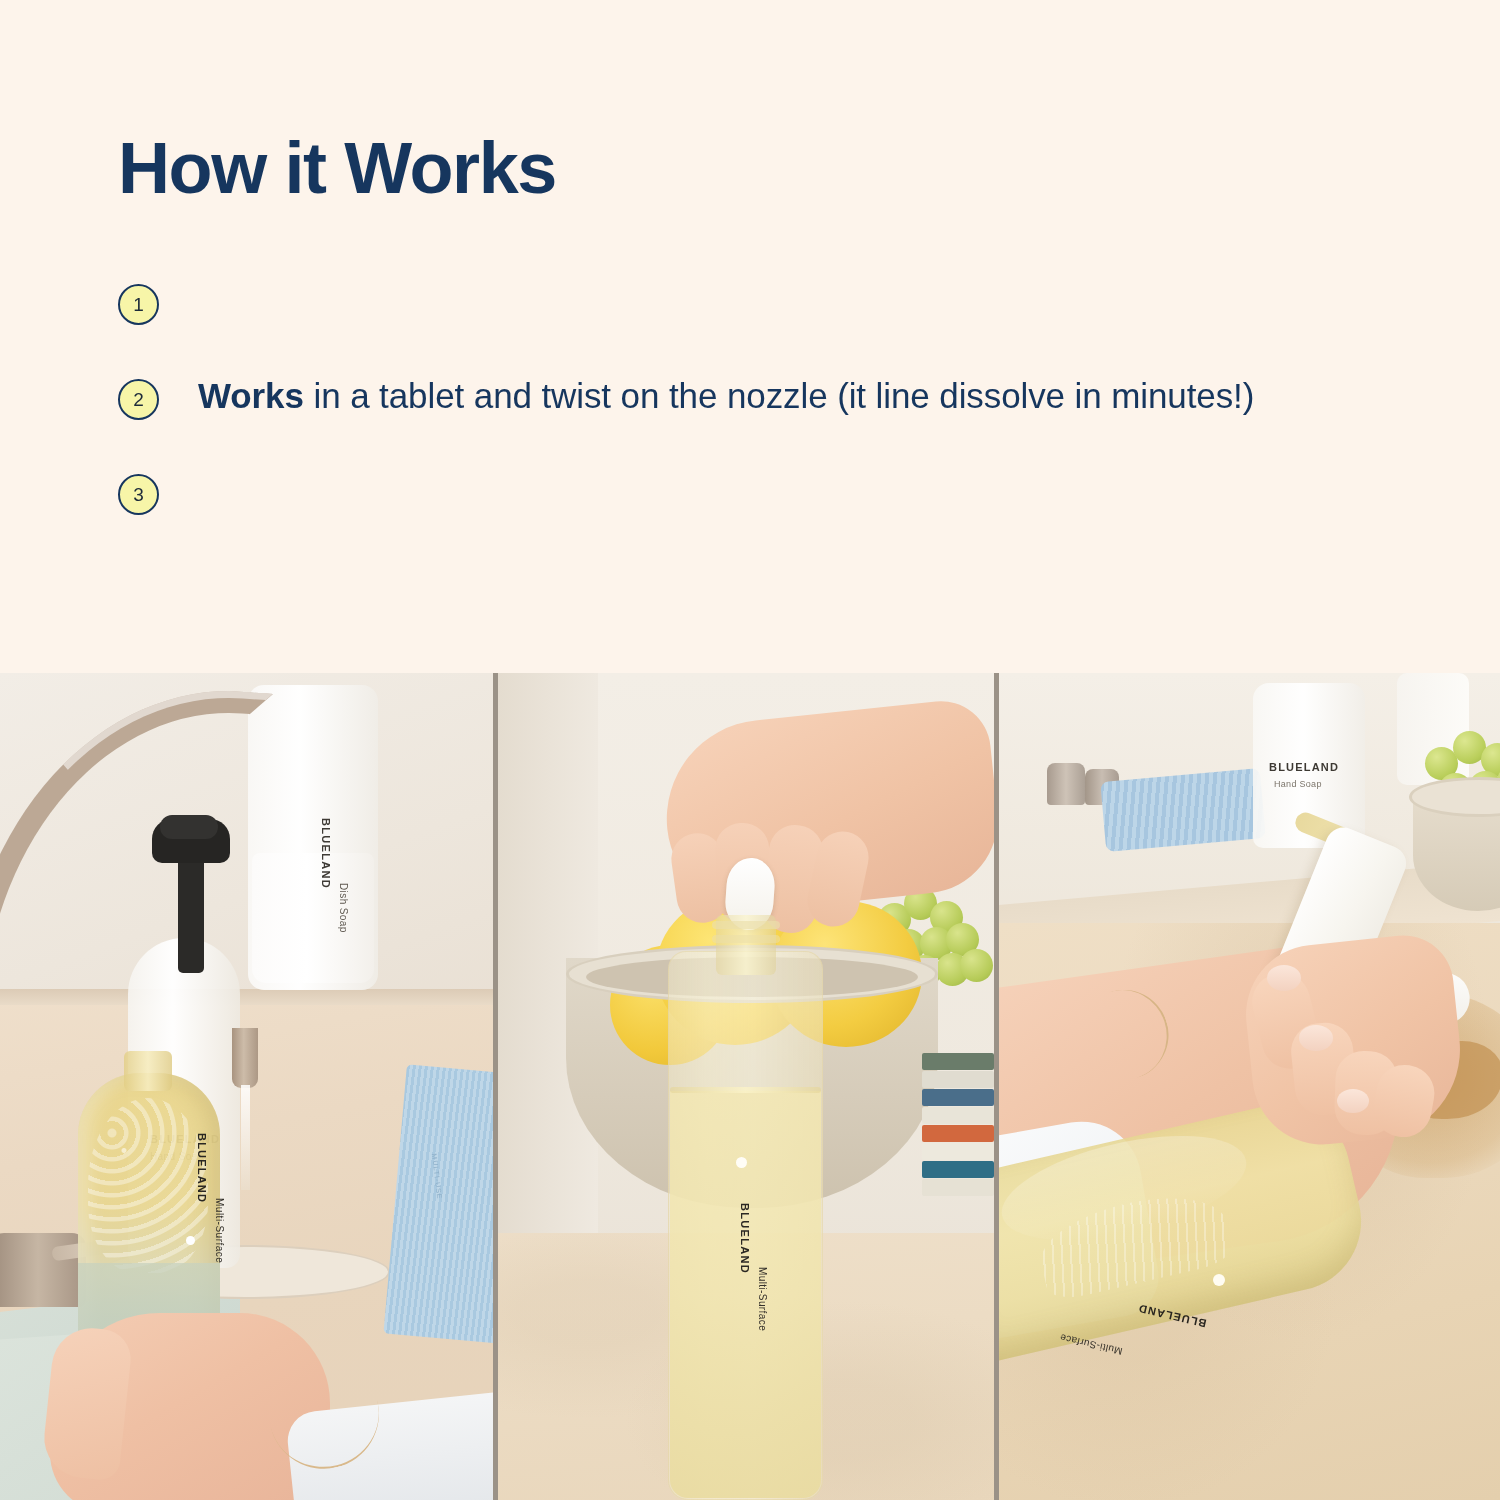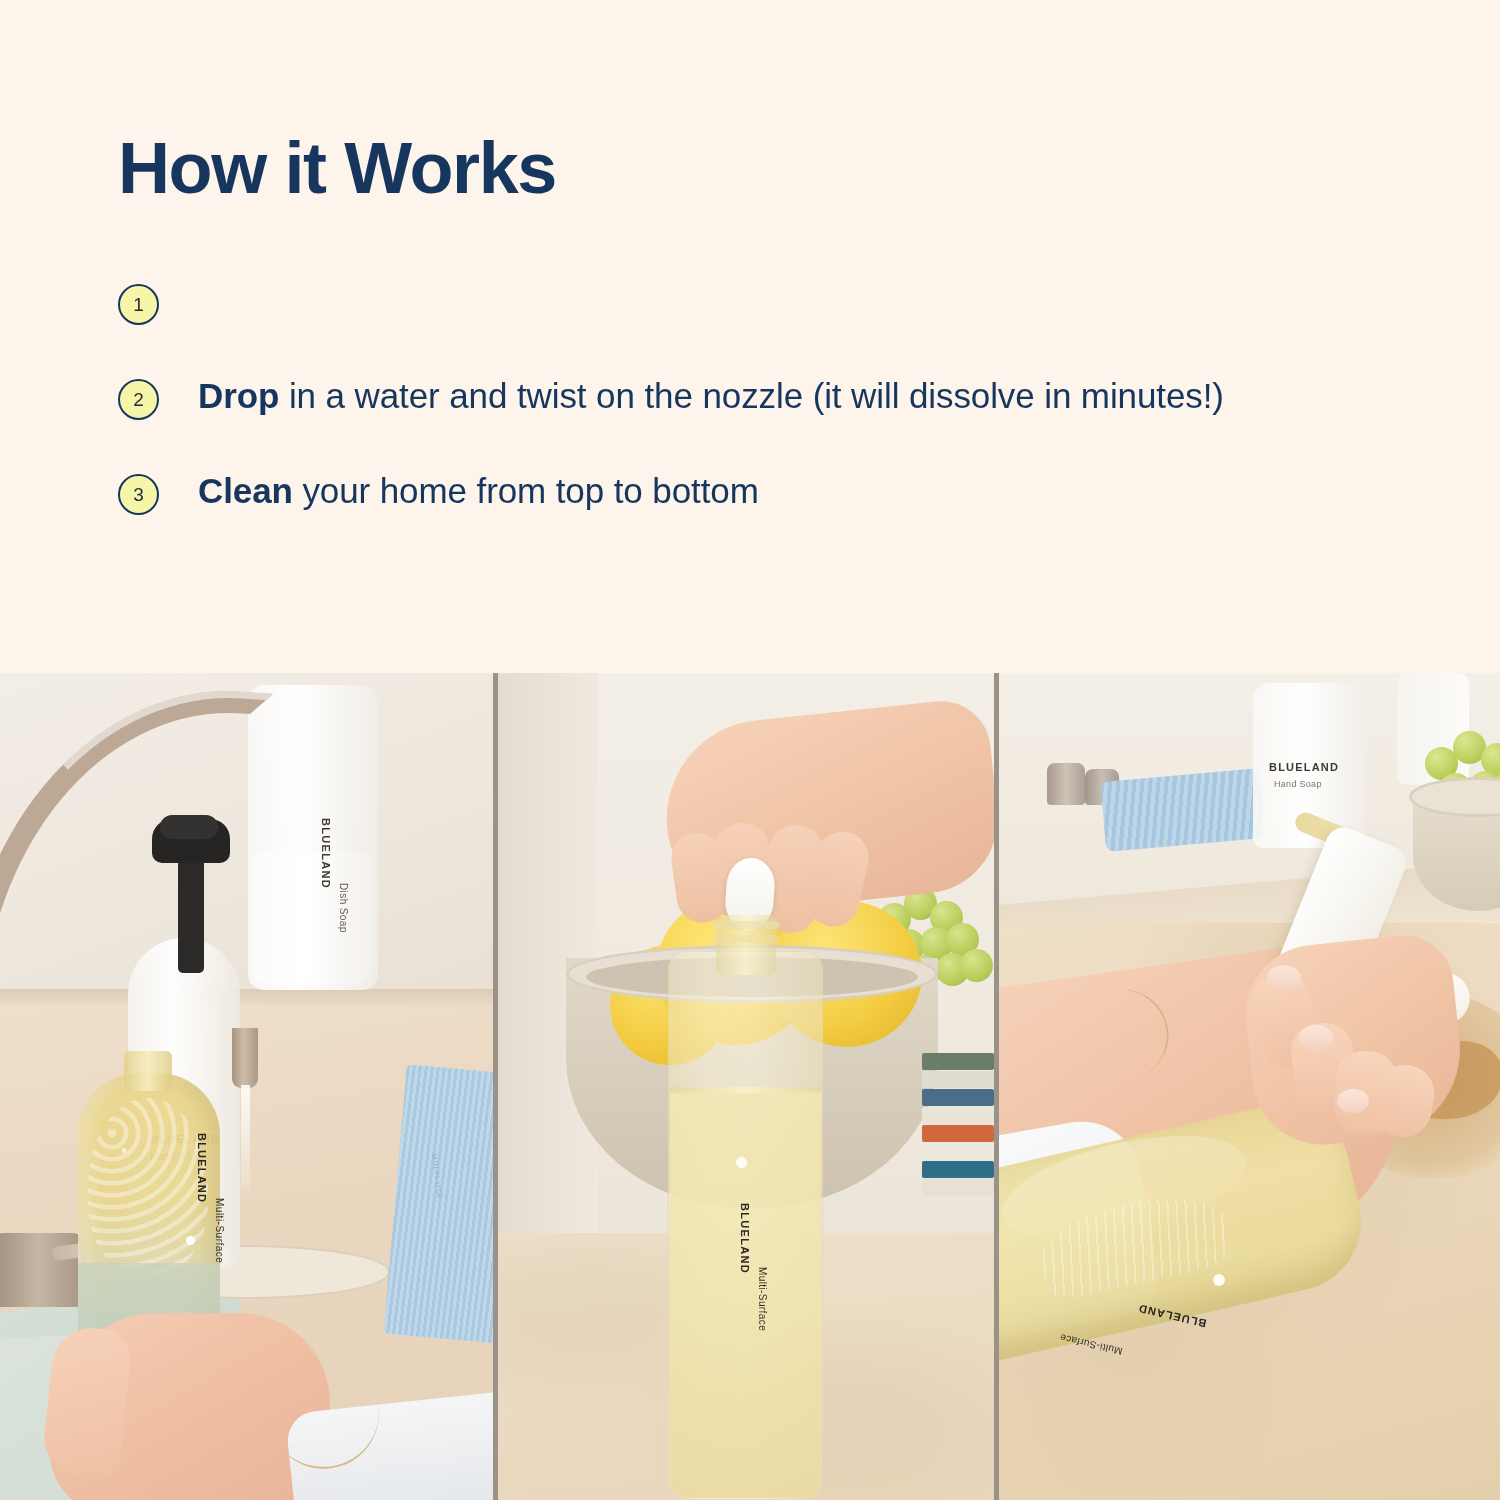"Drop" b { text: Drop -> Works }
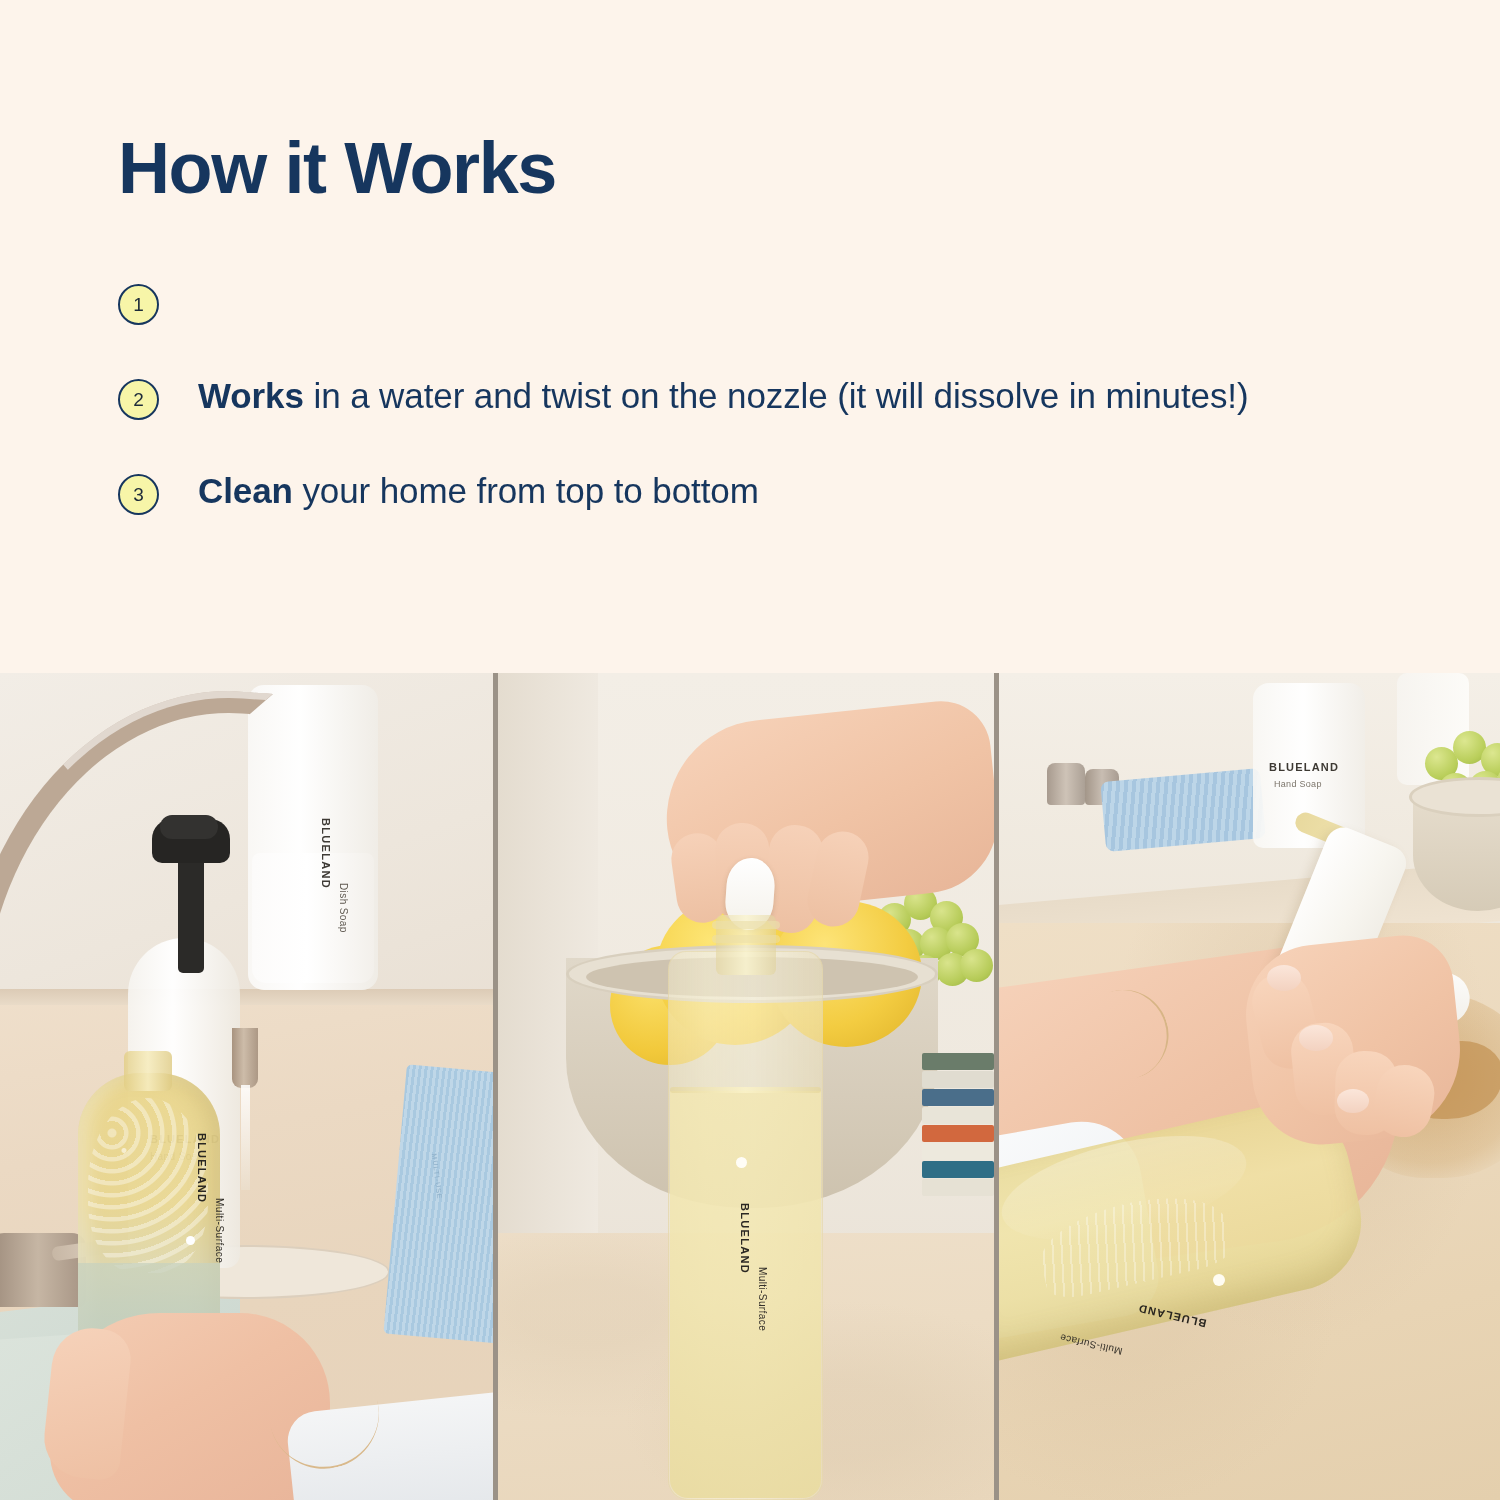"in a water and twist" span { text: water and twist on the nozzle (it will -> tablet and twist on the nozzle (it line }
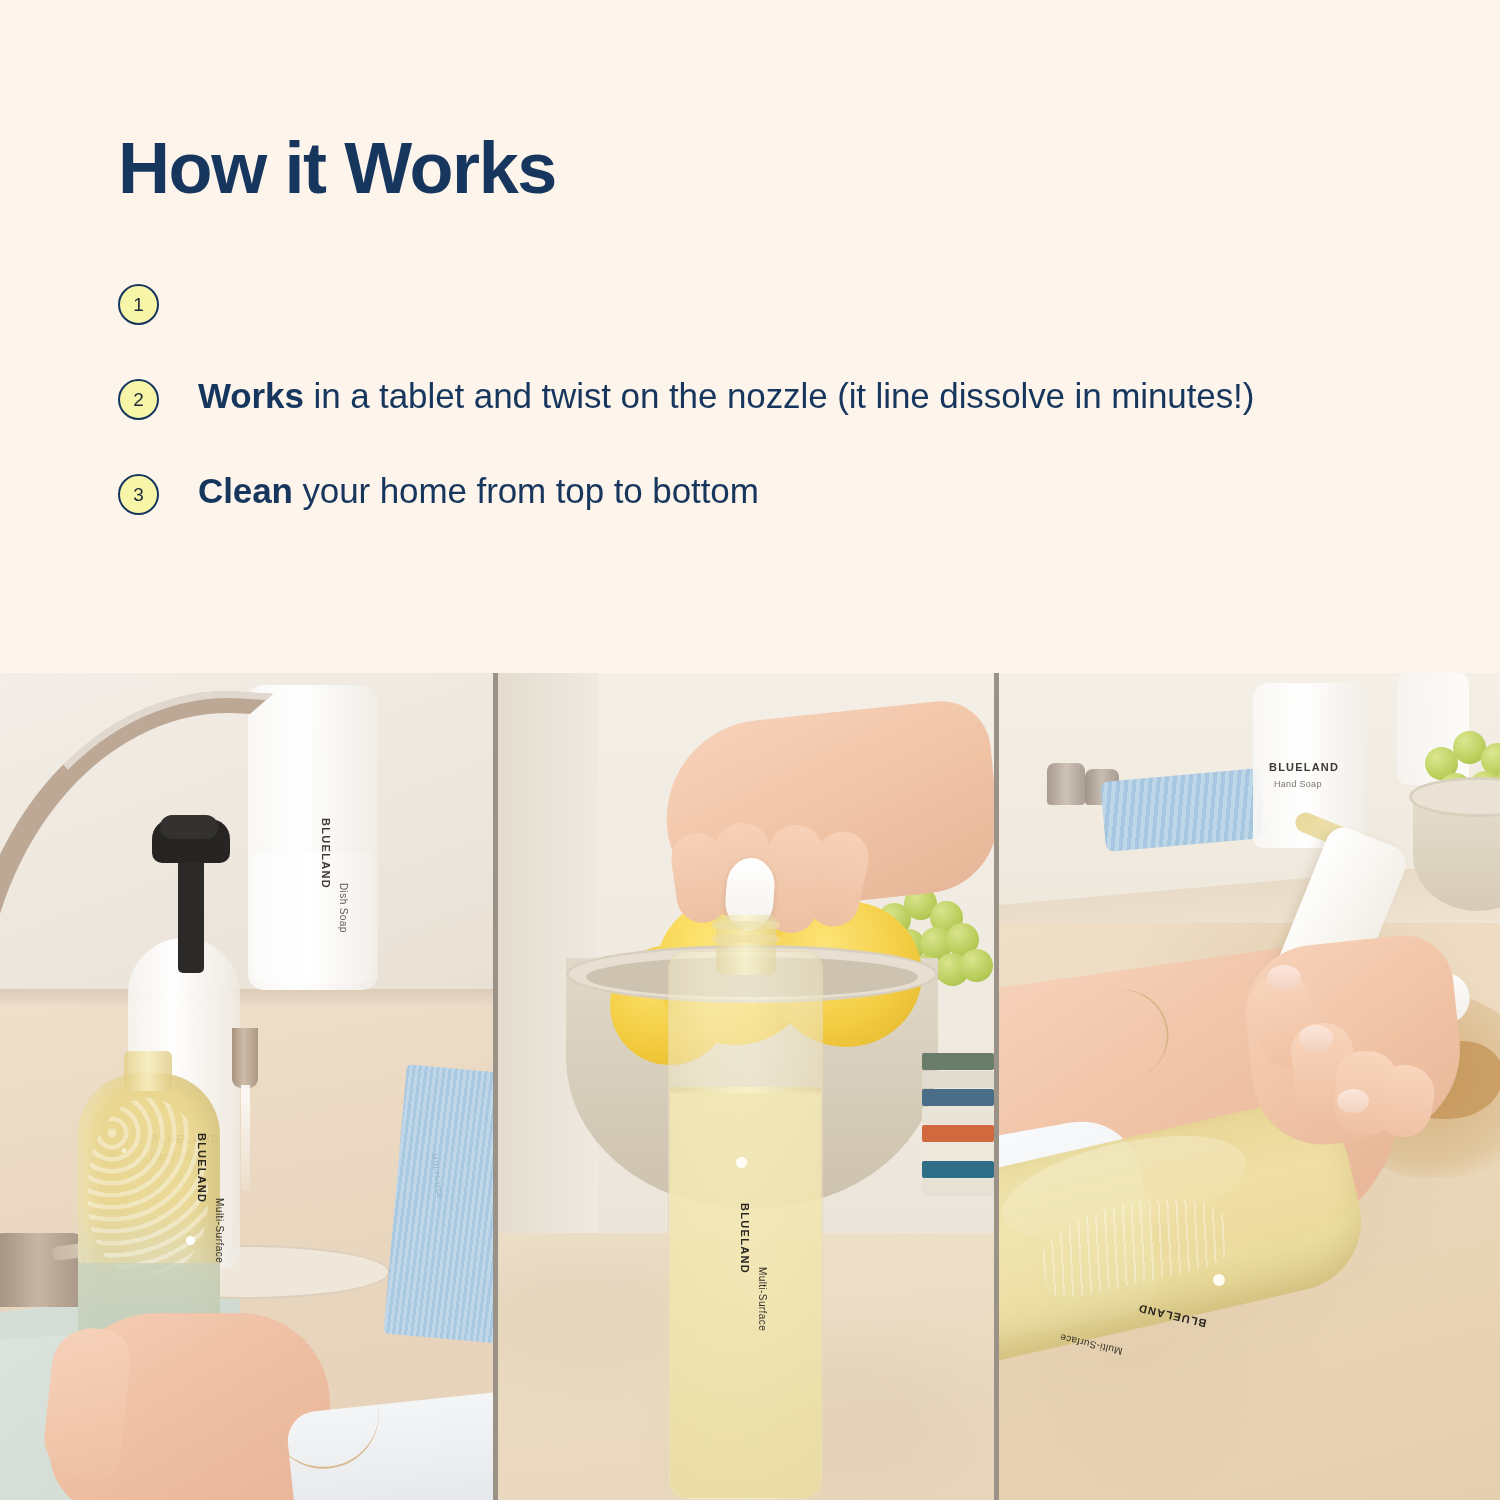"Clean your home from top" div.step-text { html: <div><b>Clean</b><span> your home from top to bottom</span></div> -> none }
